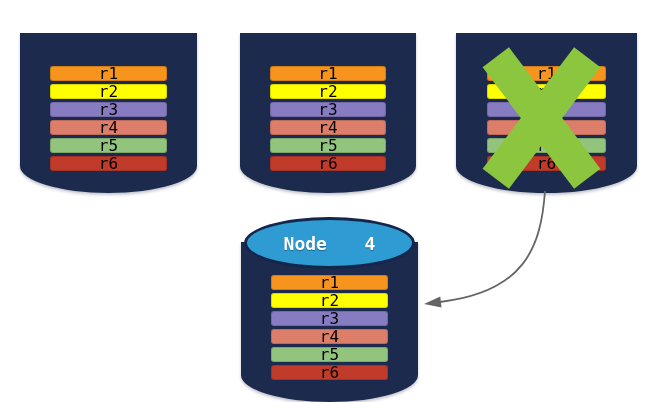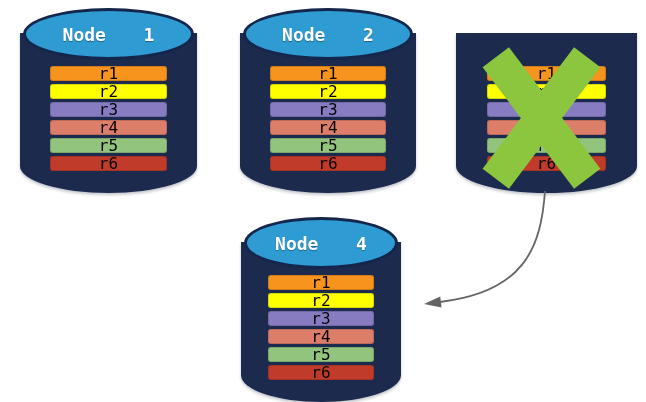"Node 1" div.cyl-top { html: <div> <span>Node 1</span> </div> -> none }
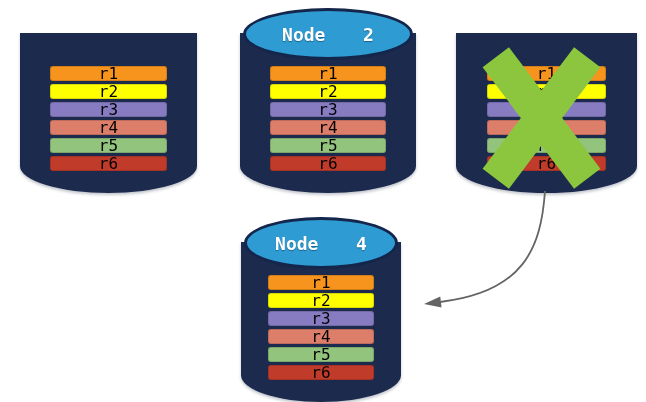"Node 2" div.cyl-top { html: <div> <span>Node 2</span> </div> -> none }
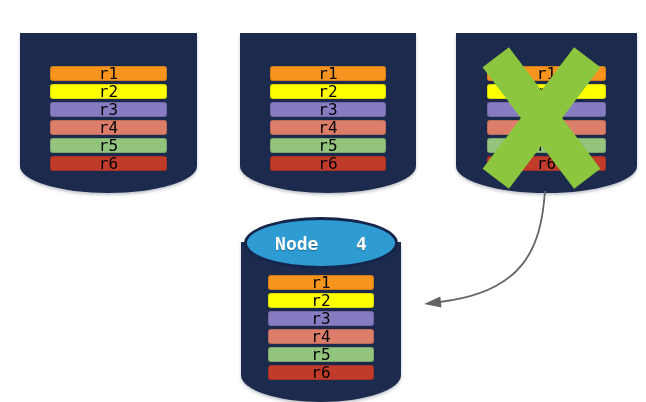"Node 4" .n3 { width: 160px -> 177px }
